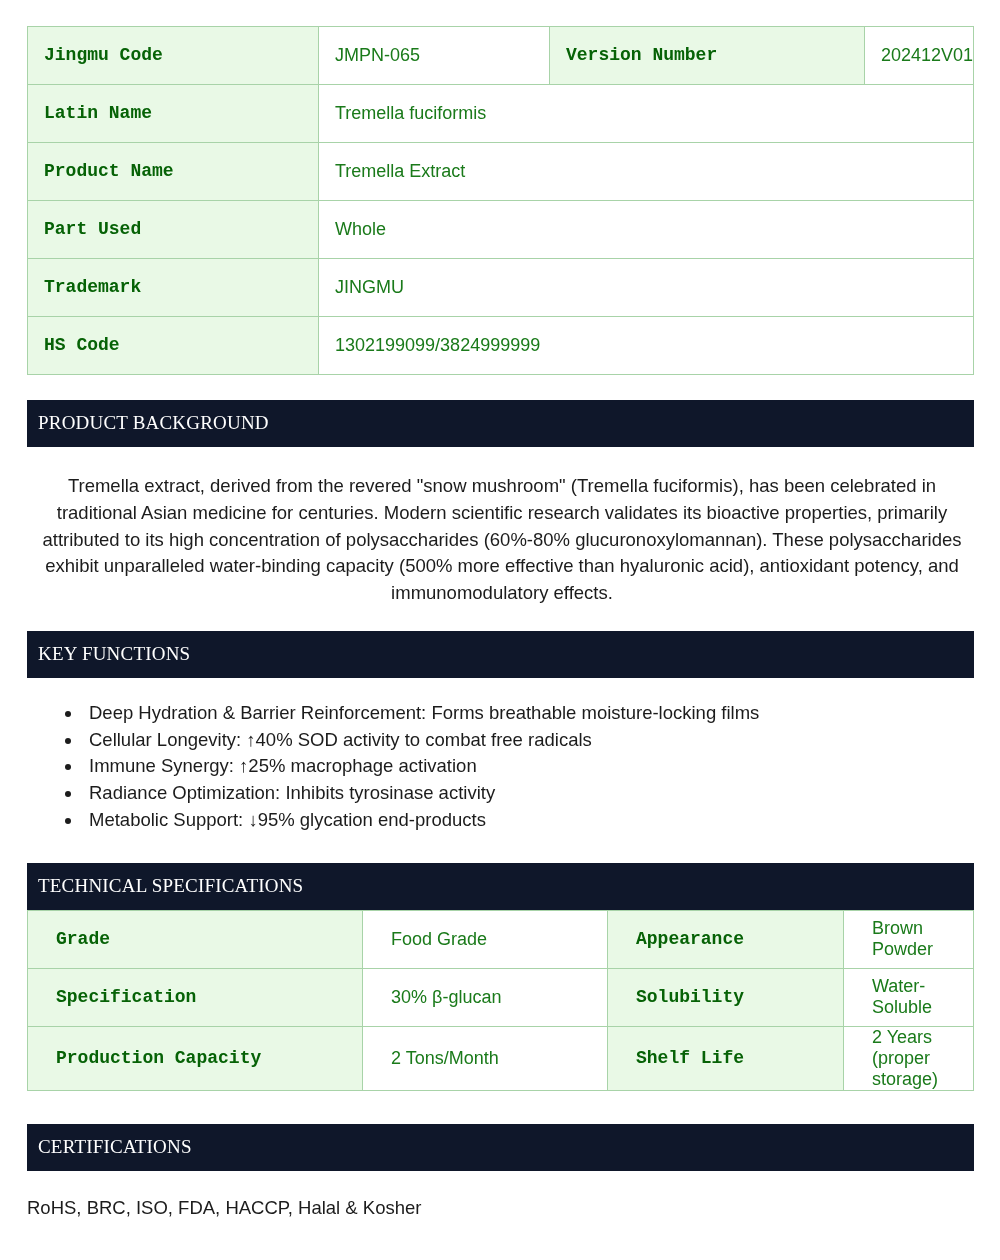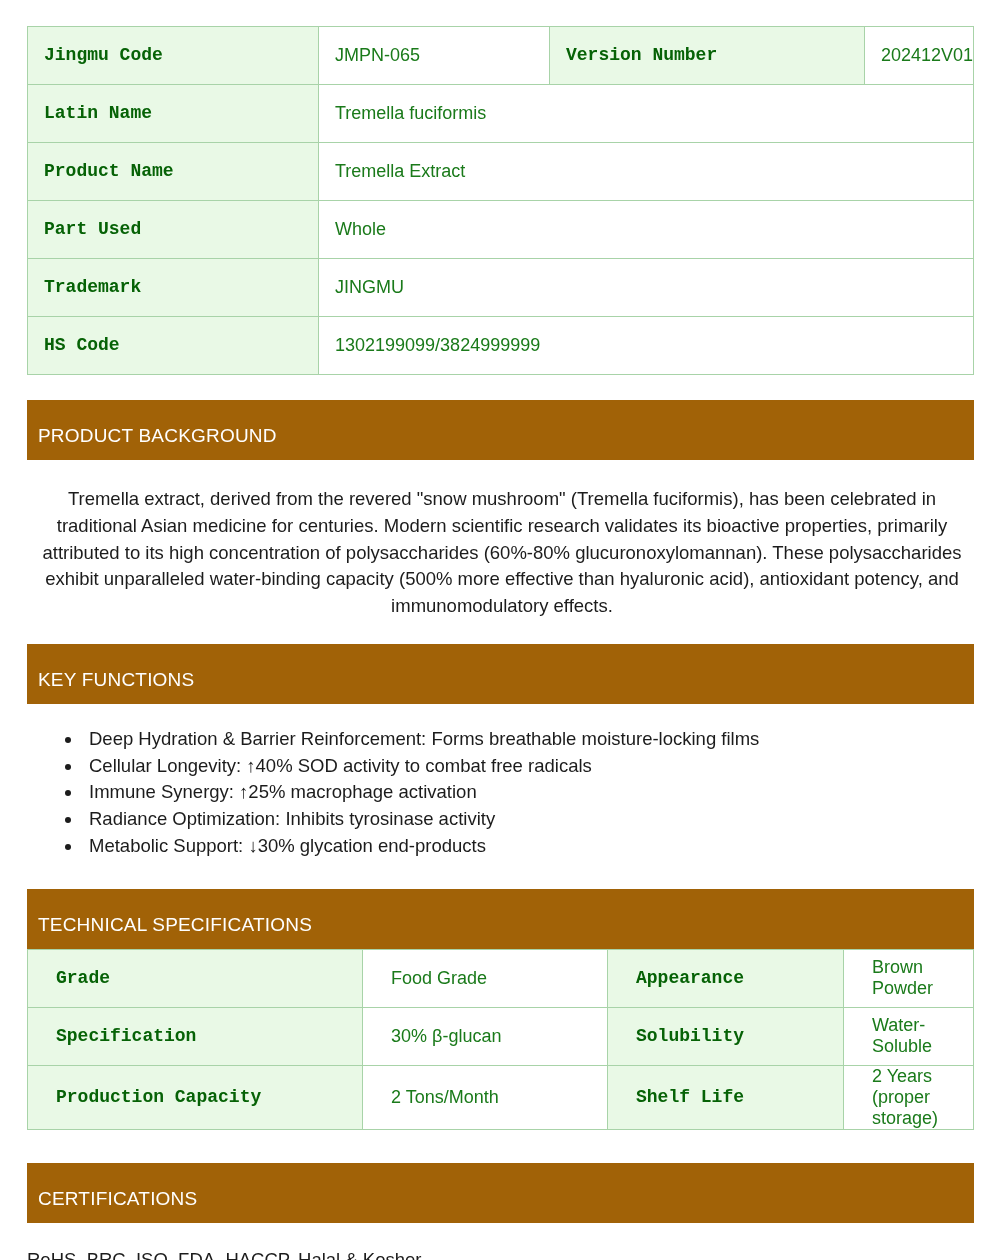"PRODUCT BACKGROUND" .bar { background: #a16207 -> #0f172a; font-family: none -> Liberation Serif, serif; padding: 26px 0 13px 11px -> 13px 0 13px 11px }
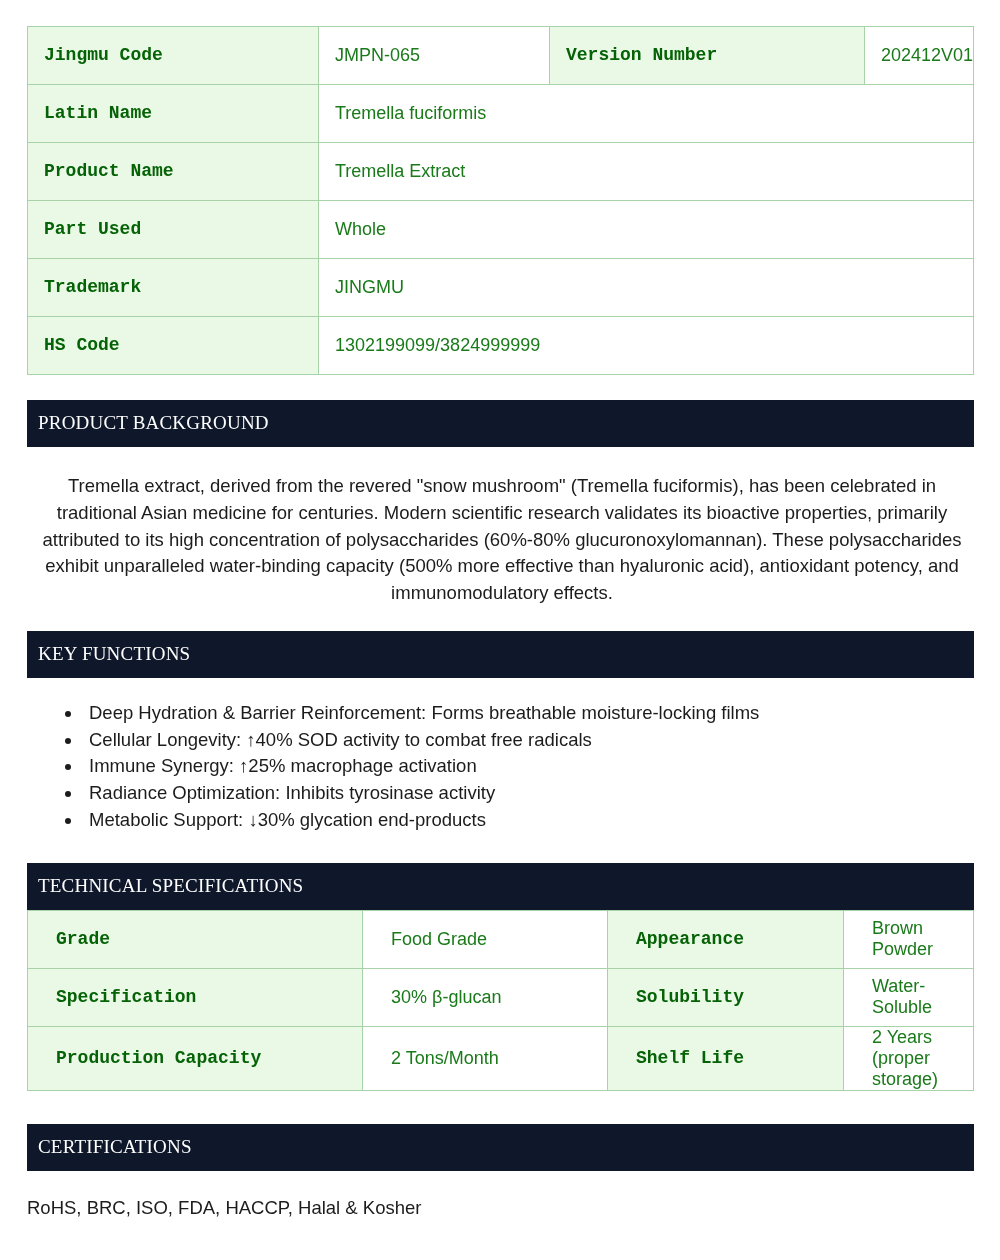"Metabolic Support: ↓30% glycation" li { text: 30% -> 95% }
